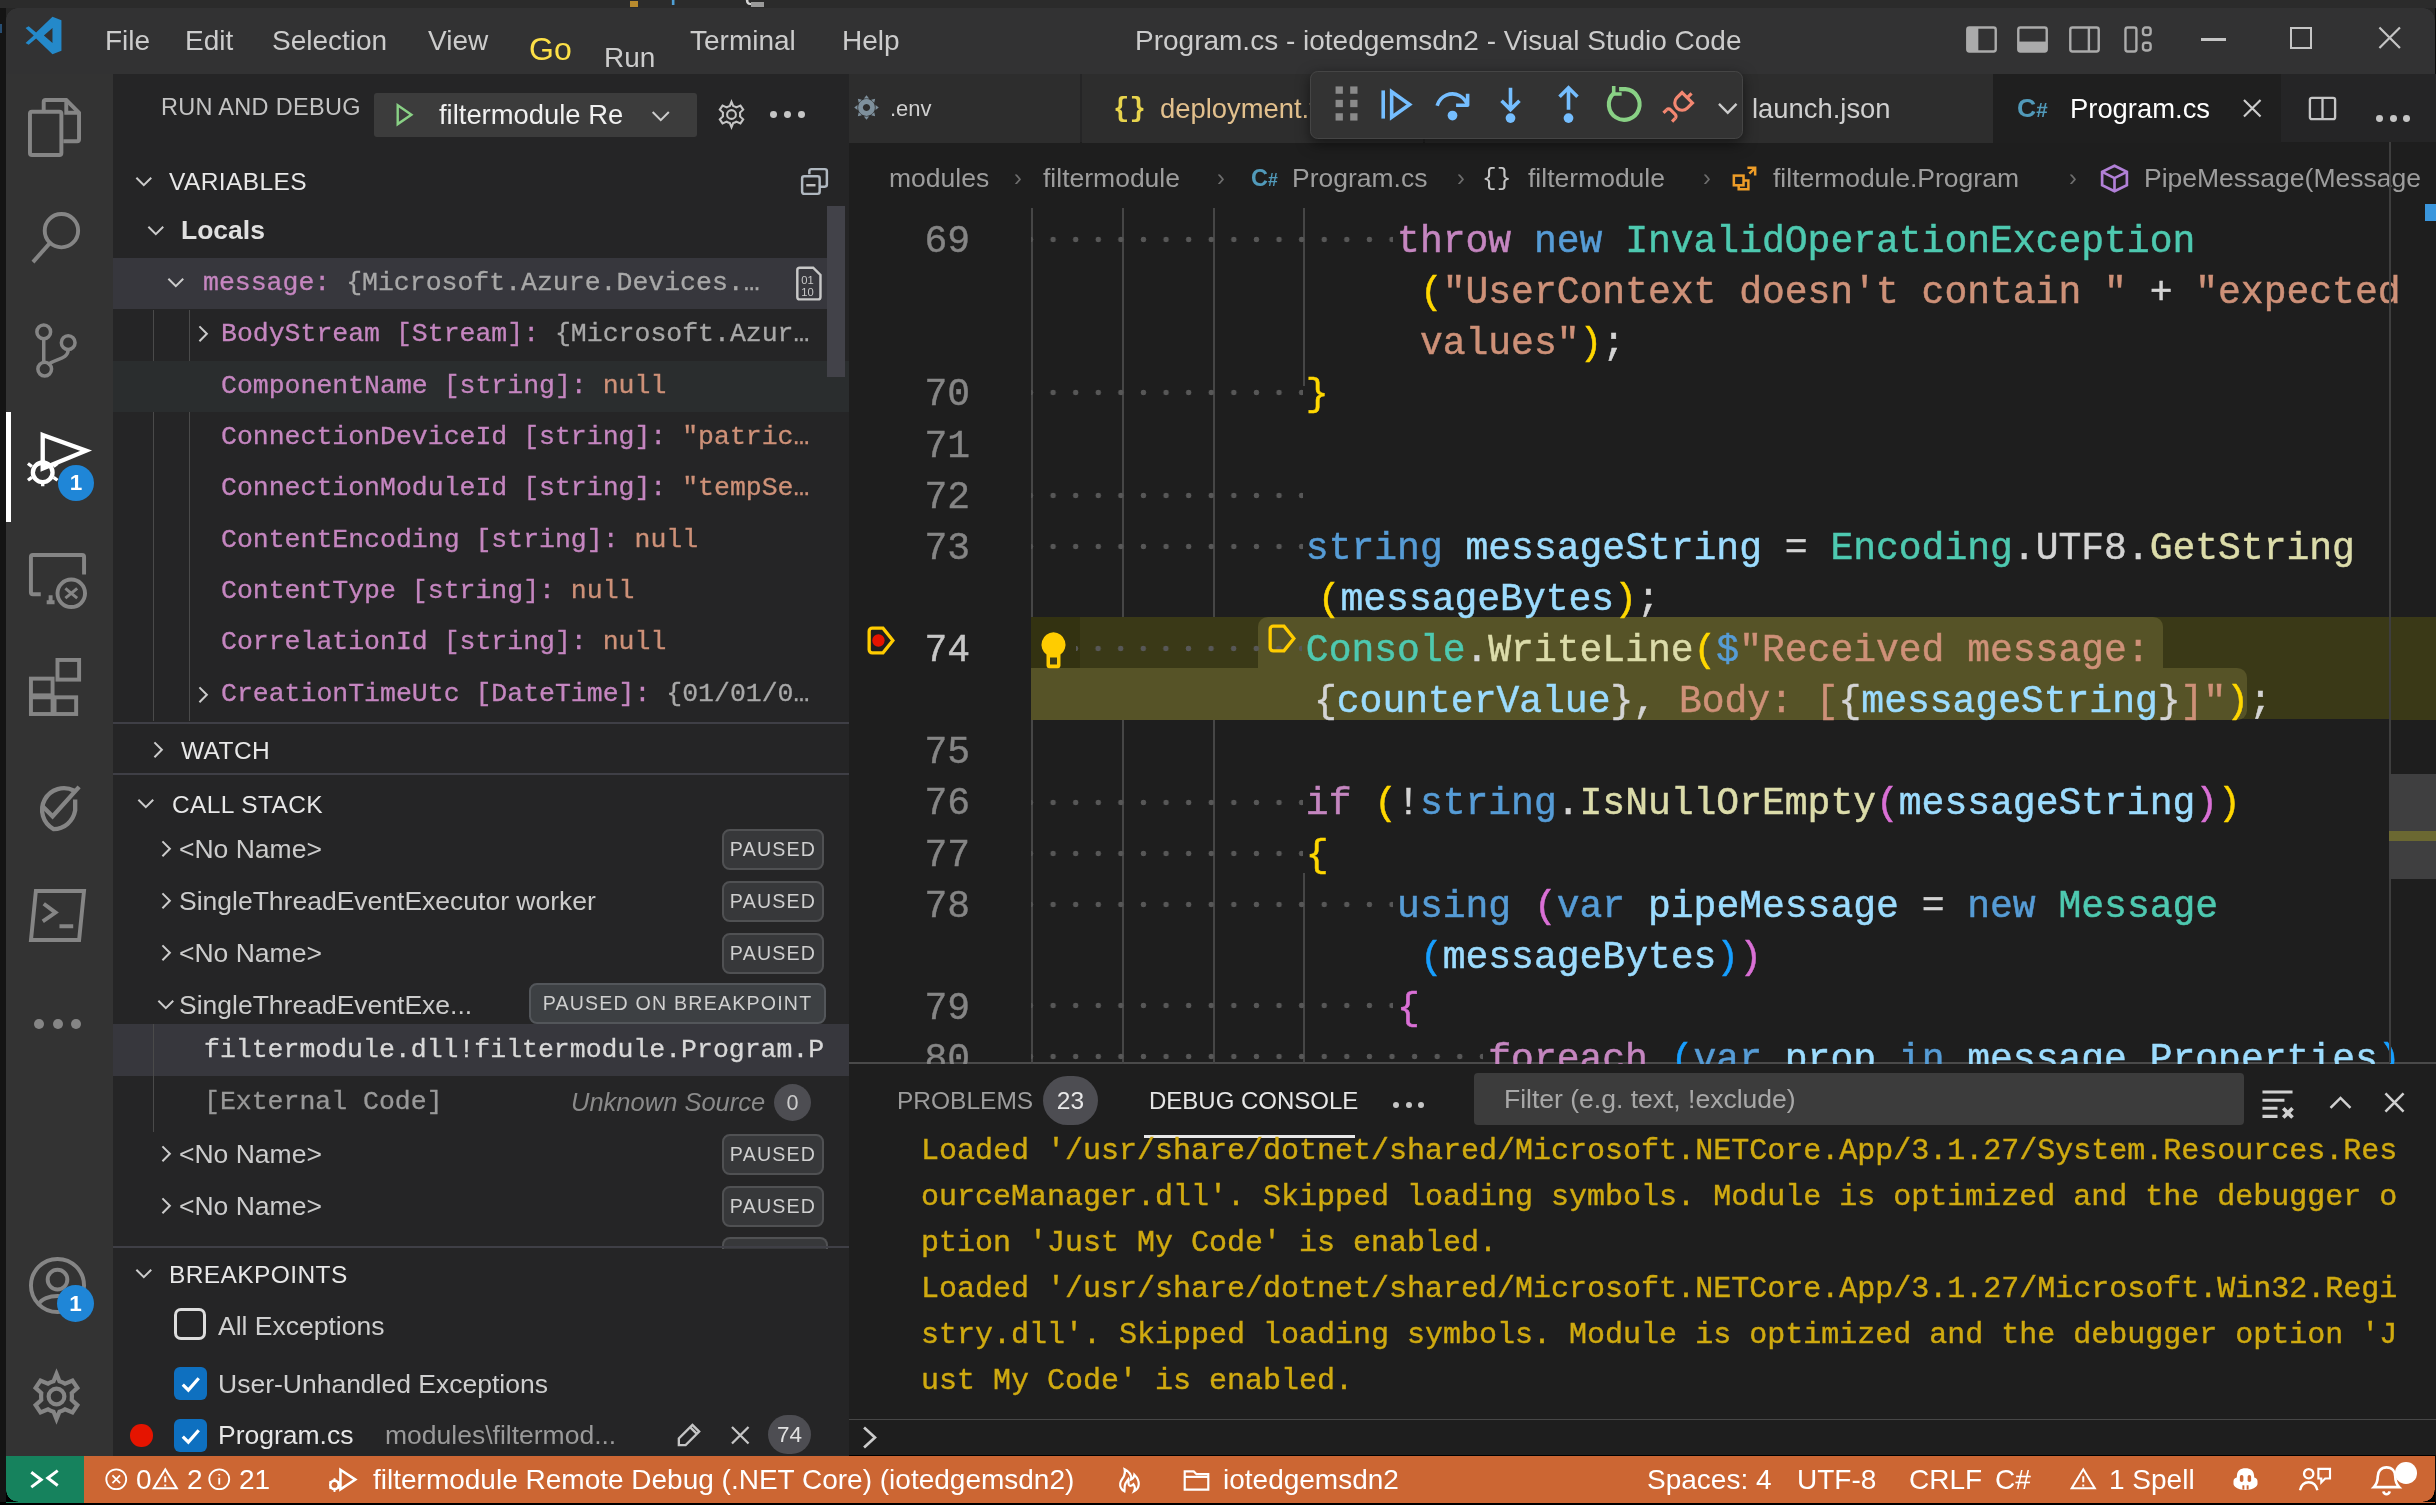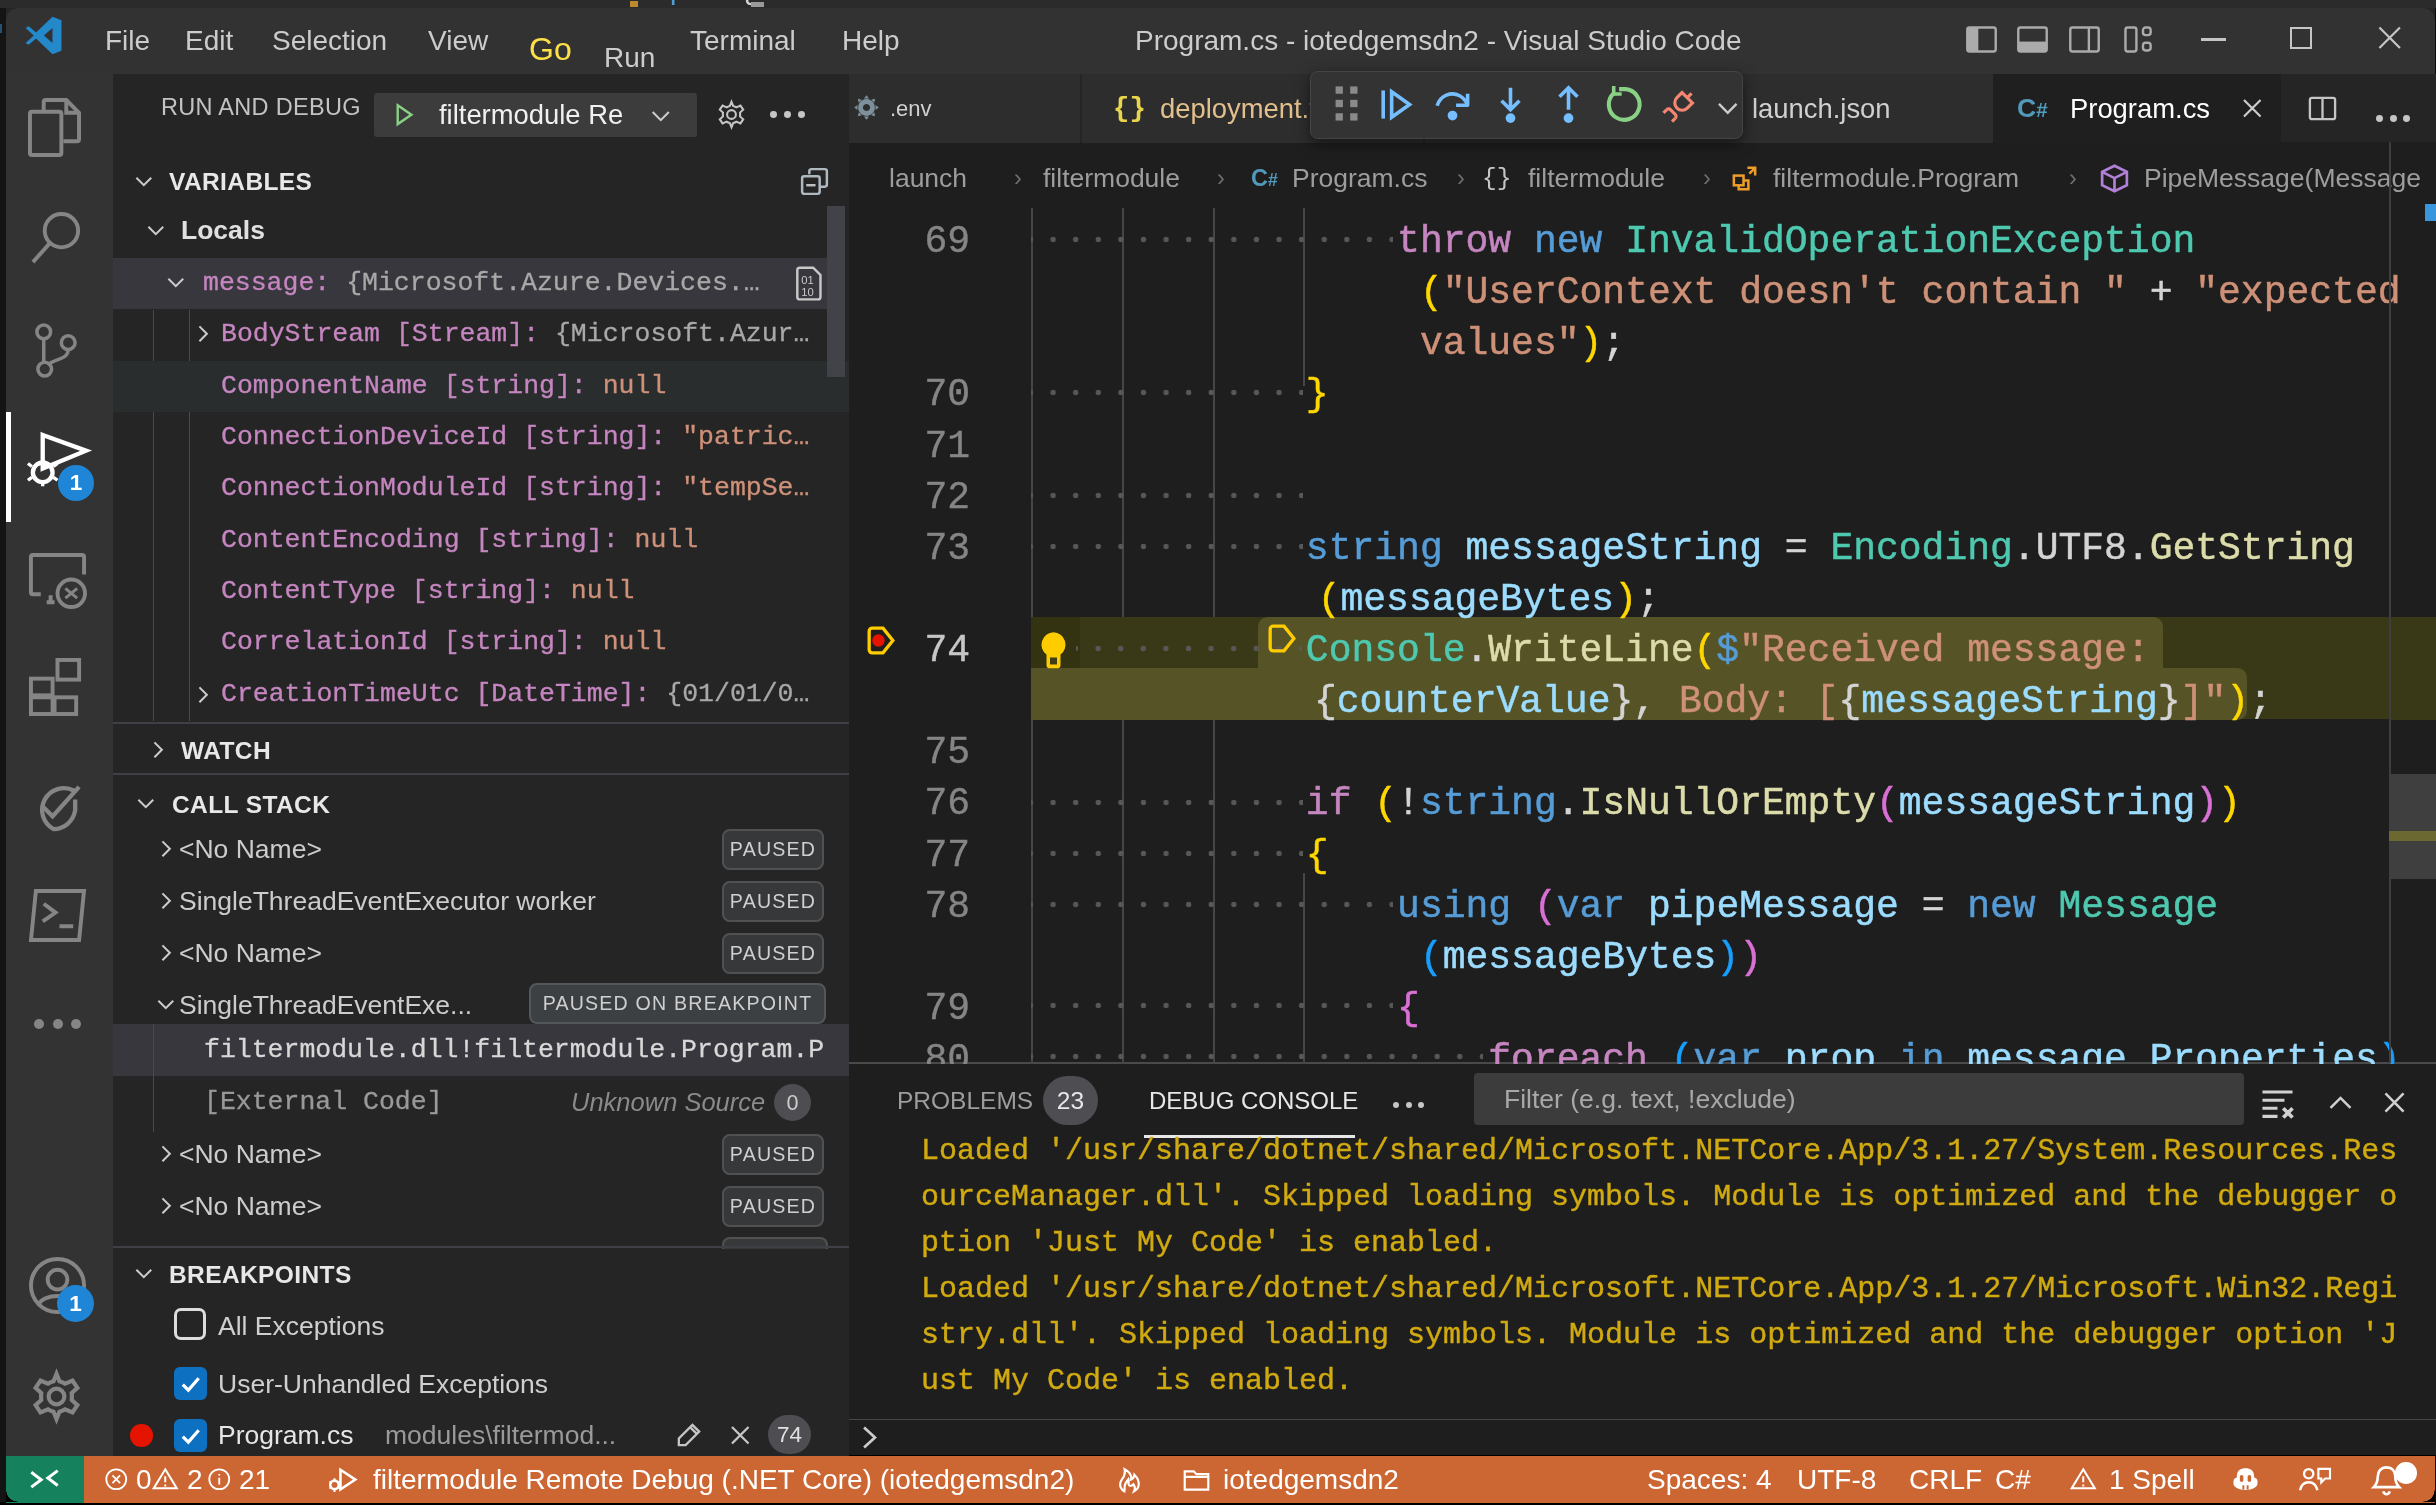"VARIABLES" .hdr { font-weight: bold -> normal }
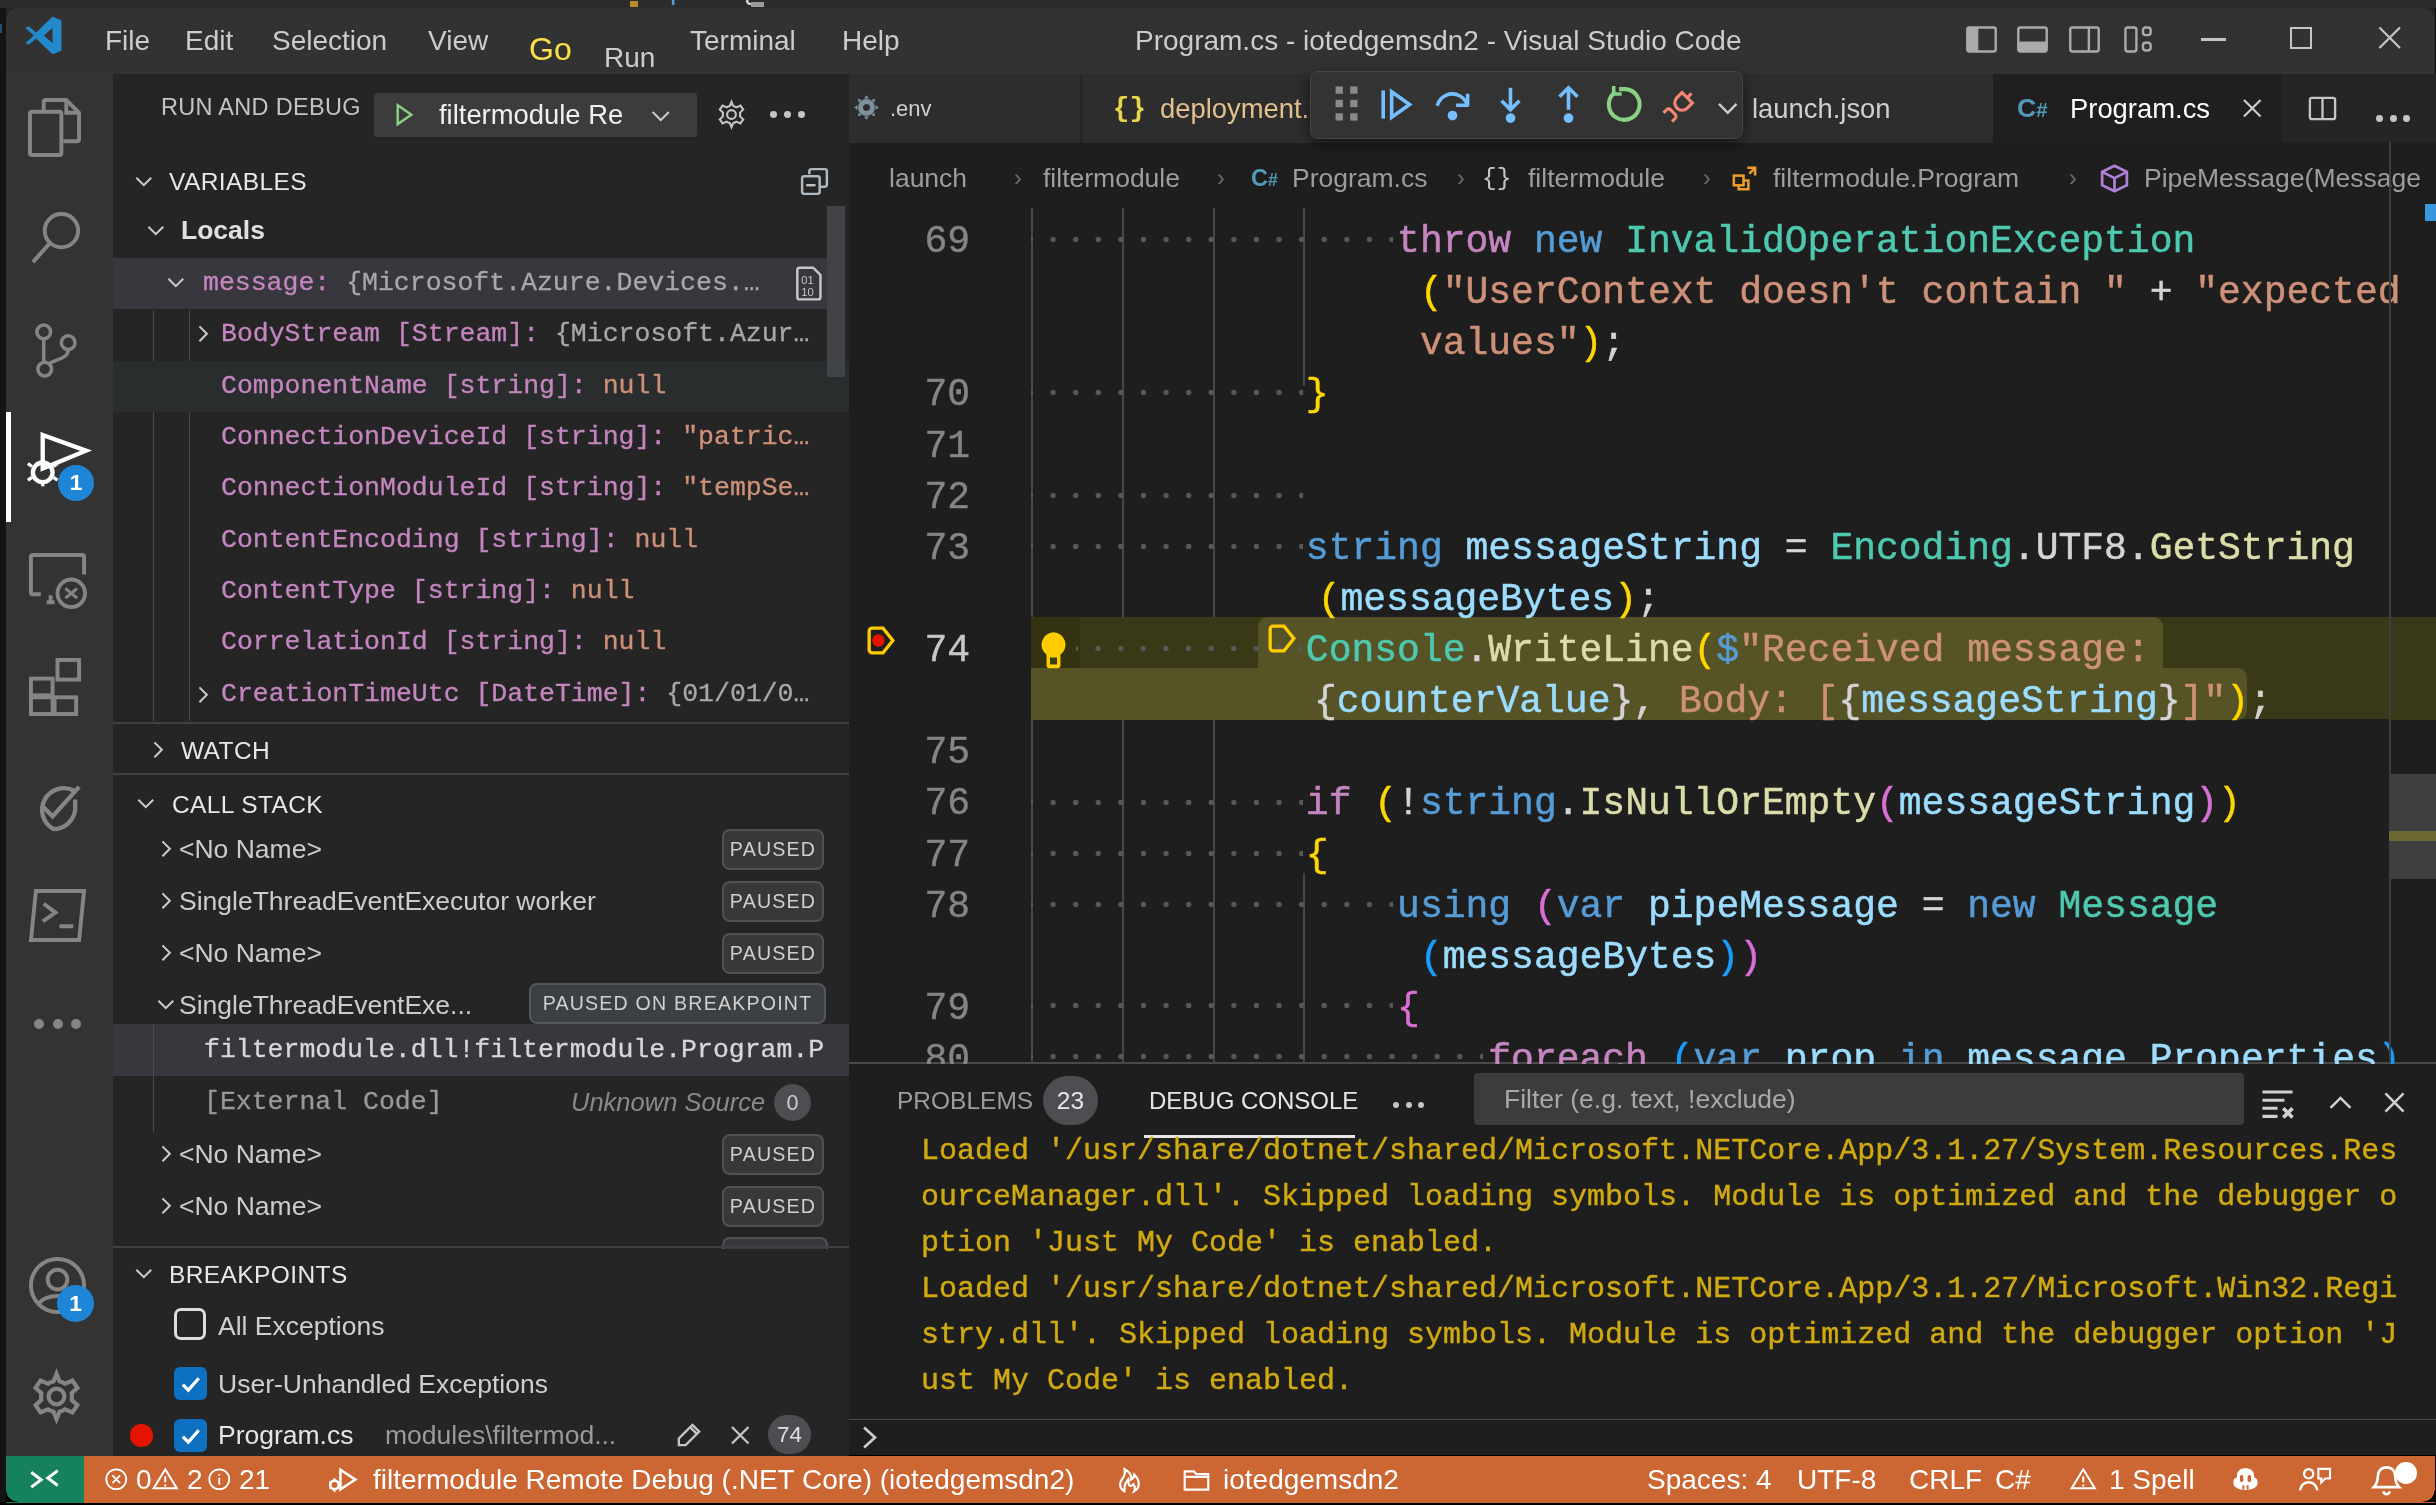"launch" div.bc { text: launch -> modules }
